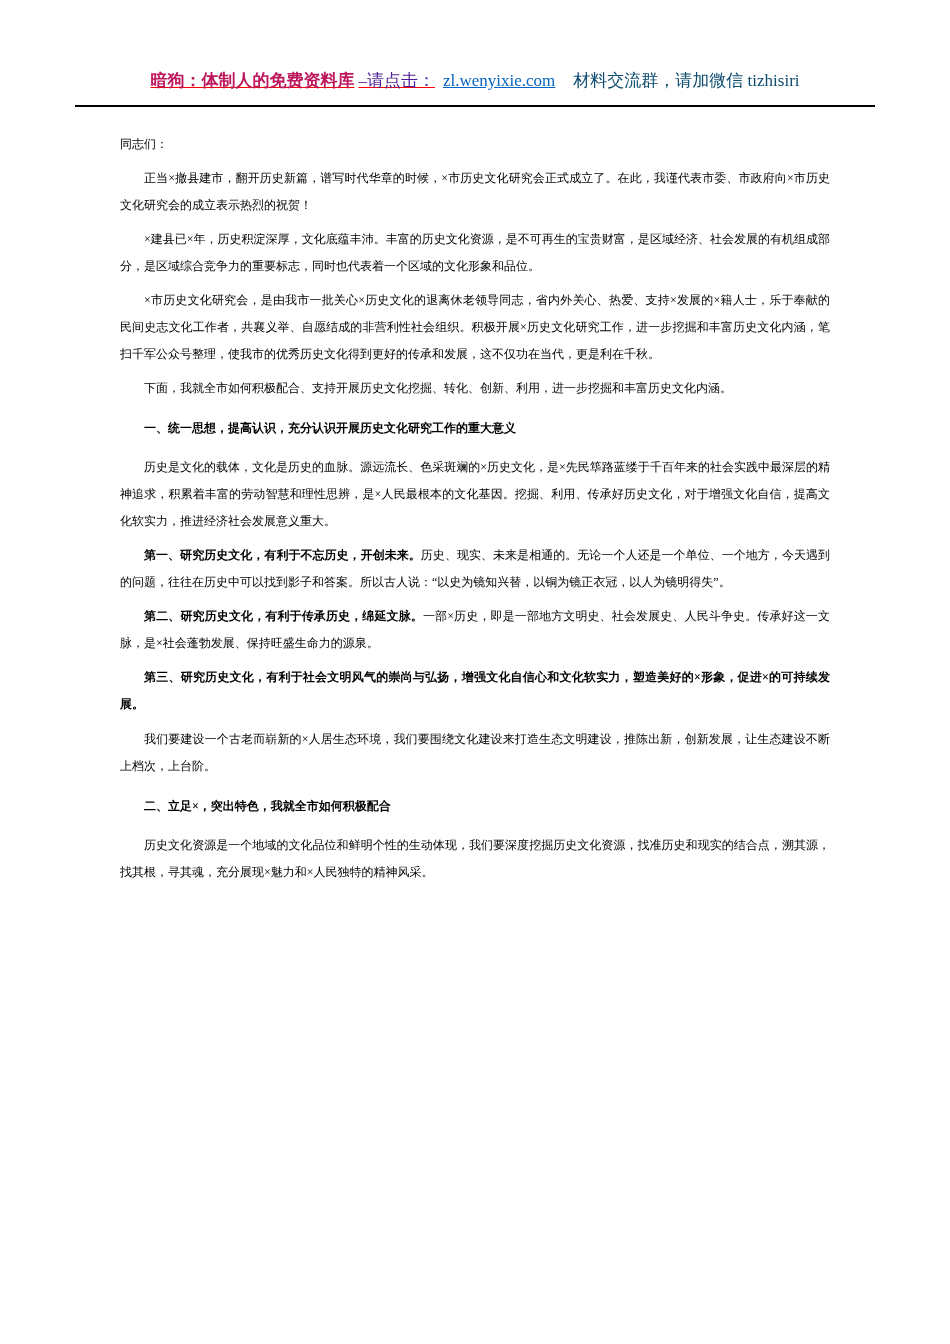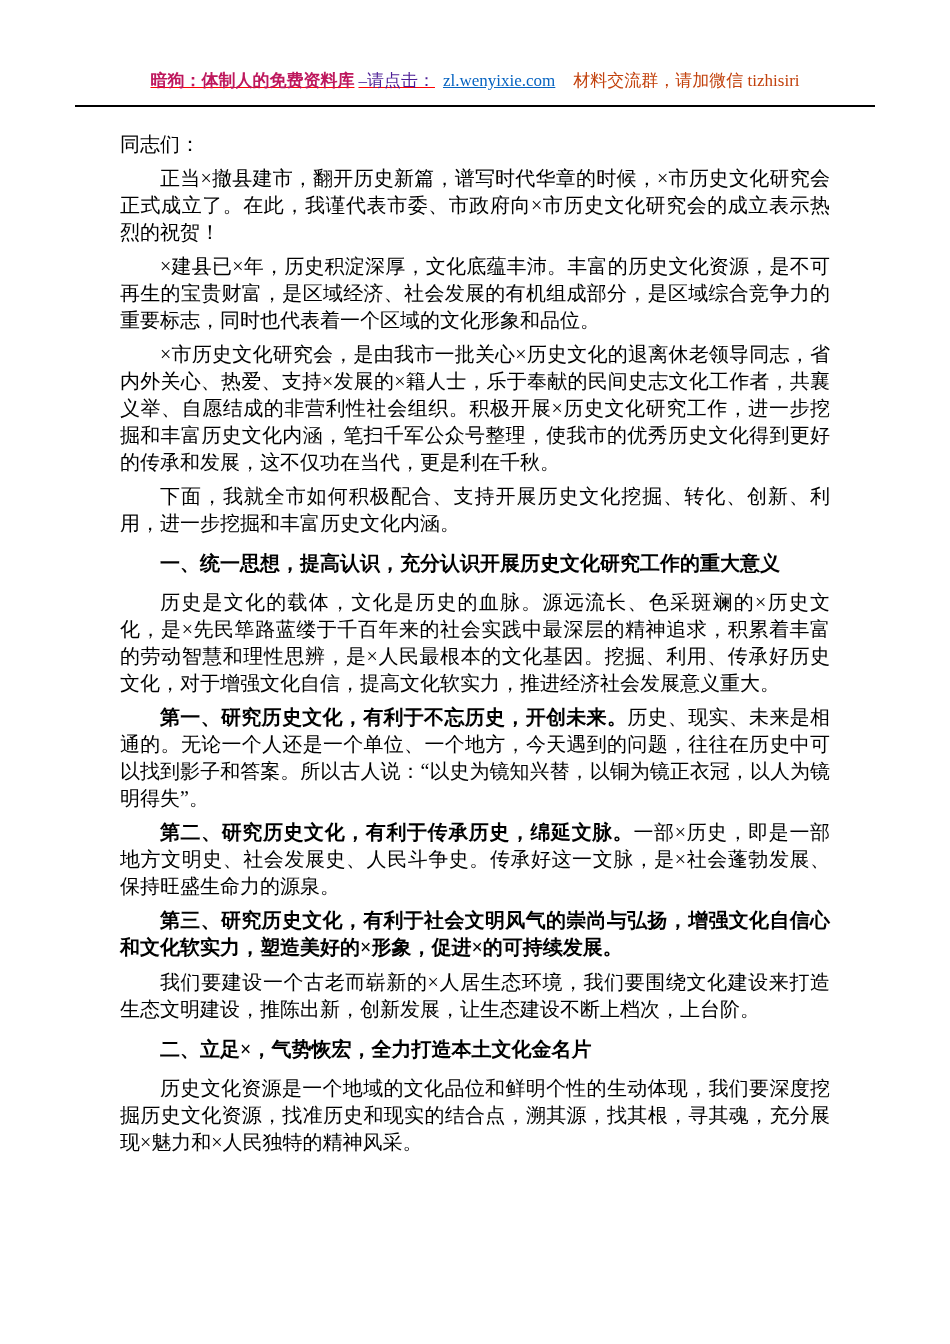"材料交流群，请加微信 tizhisiri" .promo-suffix { color: #c2410c -> #0c4a6e }
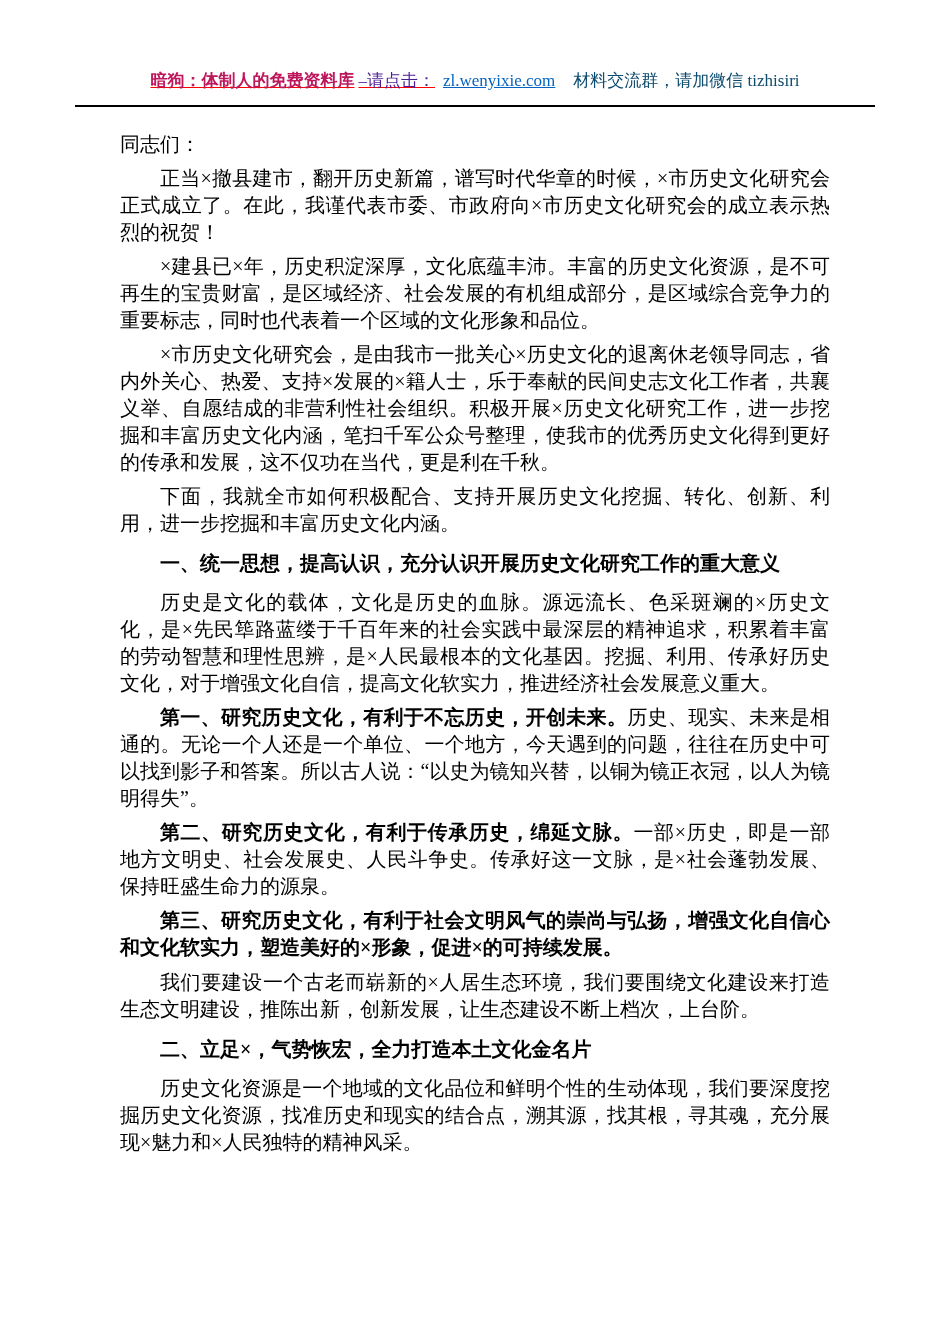"同志们：" .doc { font-size: 20px -> 12px }
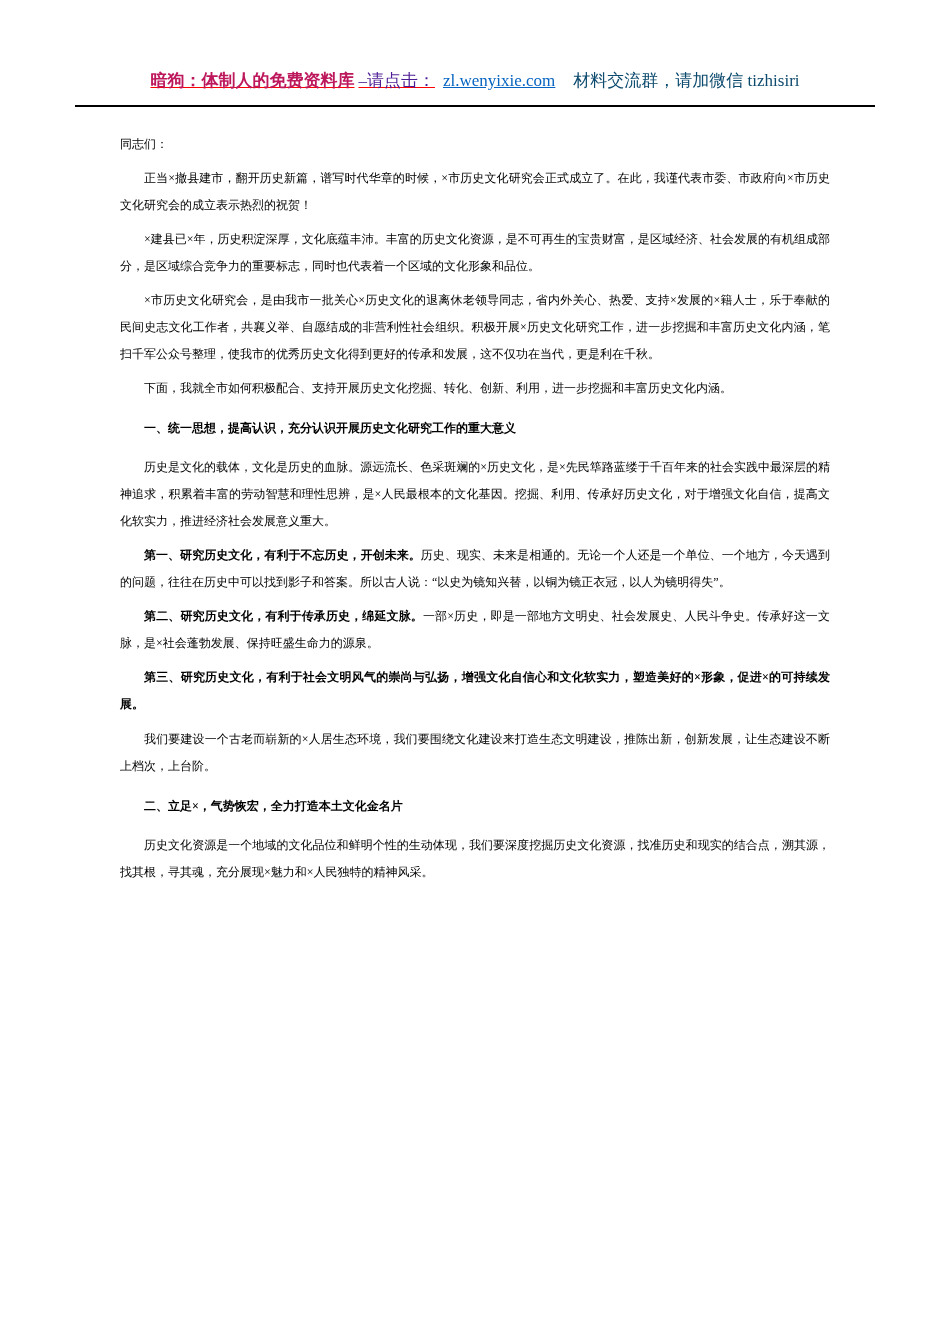"二、立足×，气势恢宏，全力打造本土文化金名片" p.para { text: 气势恢宏，全力打造本土文化金名片 -> 突出特色，我就全市如何积极配合 }
